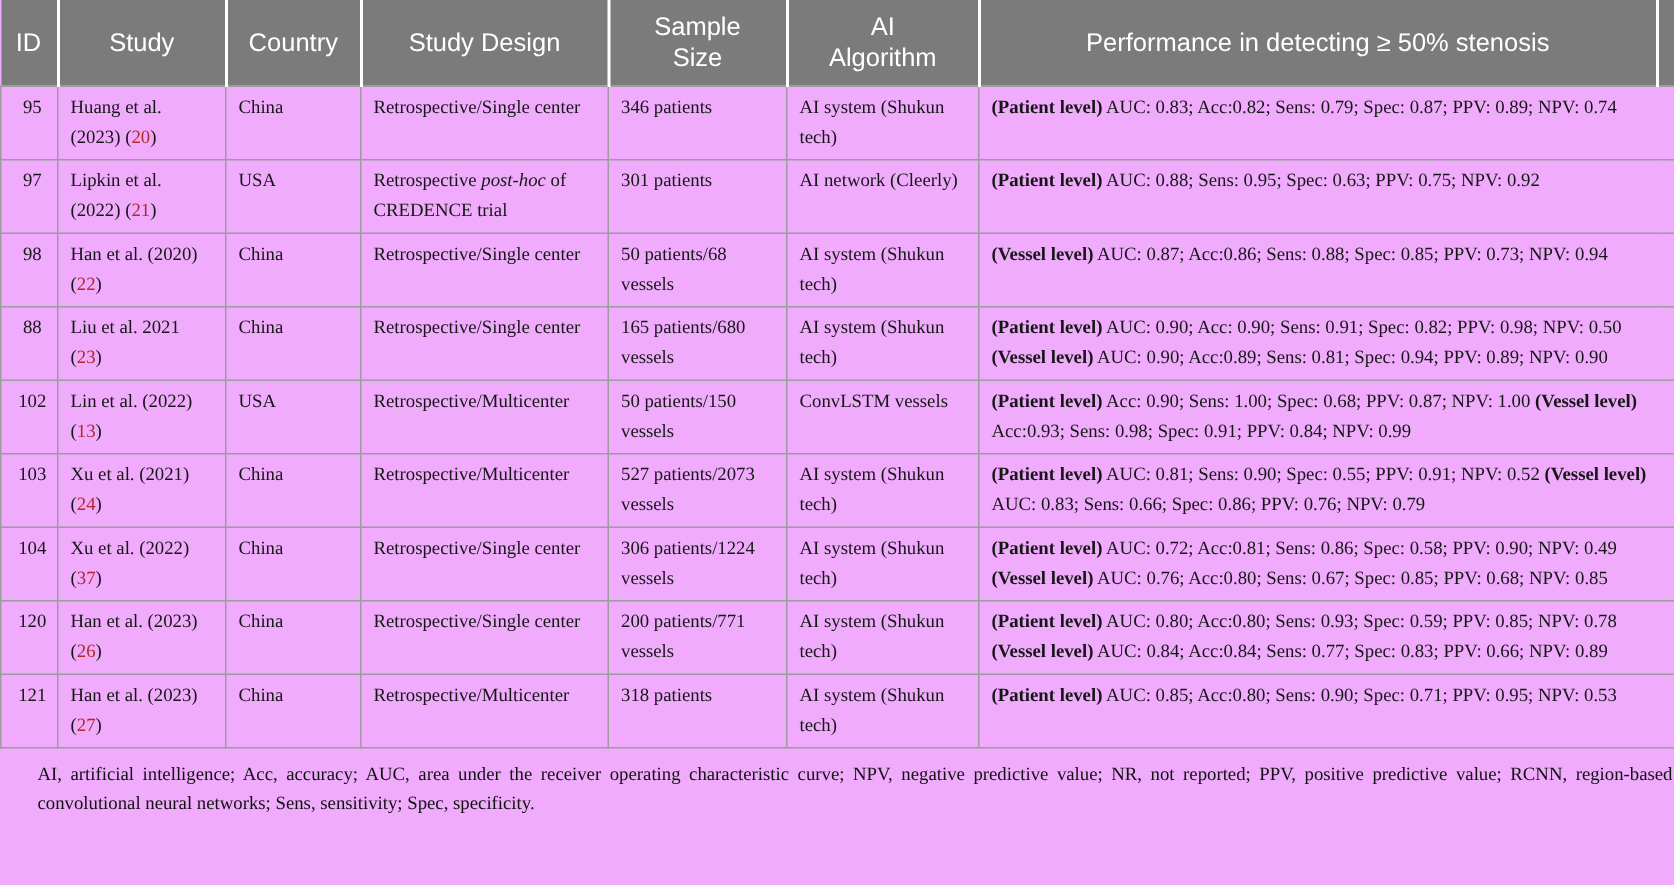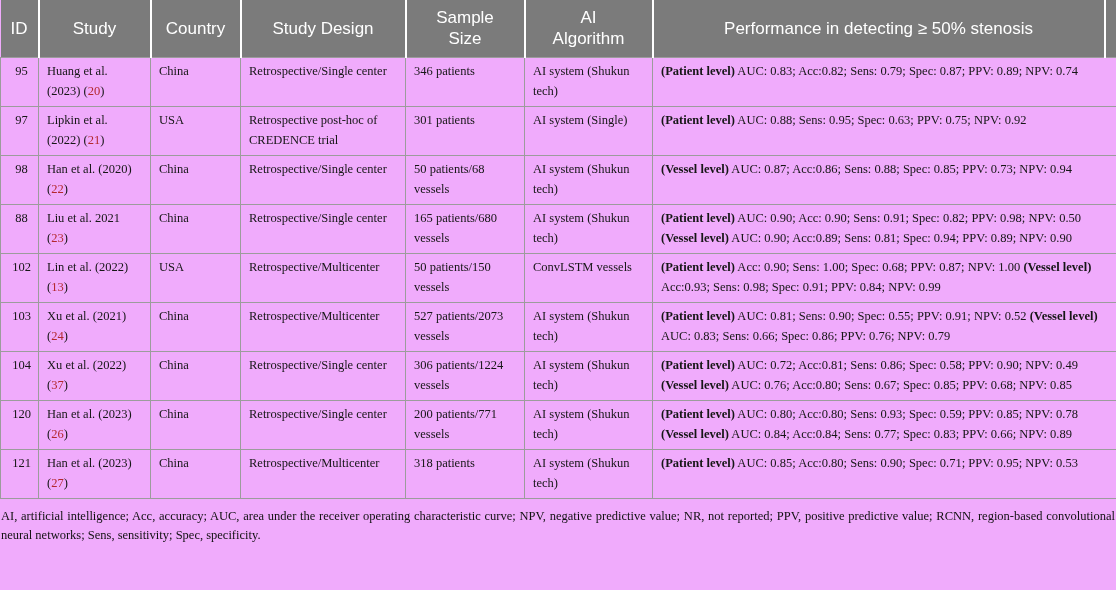"post-hoc" .it { font-style: none -> italic }
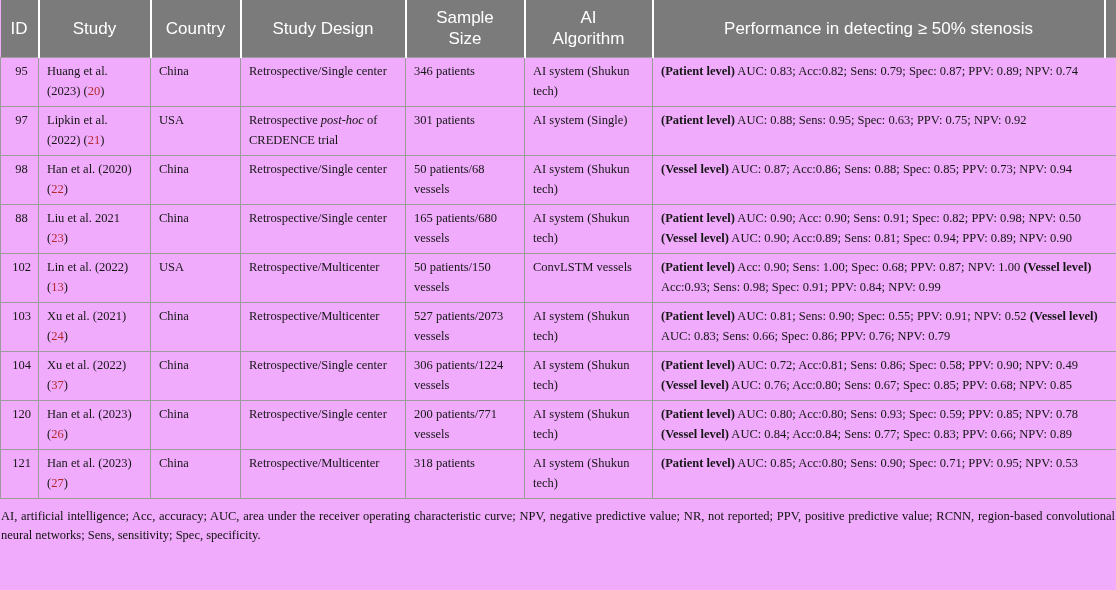"AI system (Single)" td { text: system (Single -> network (Cleerly }
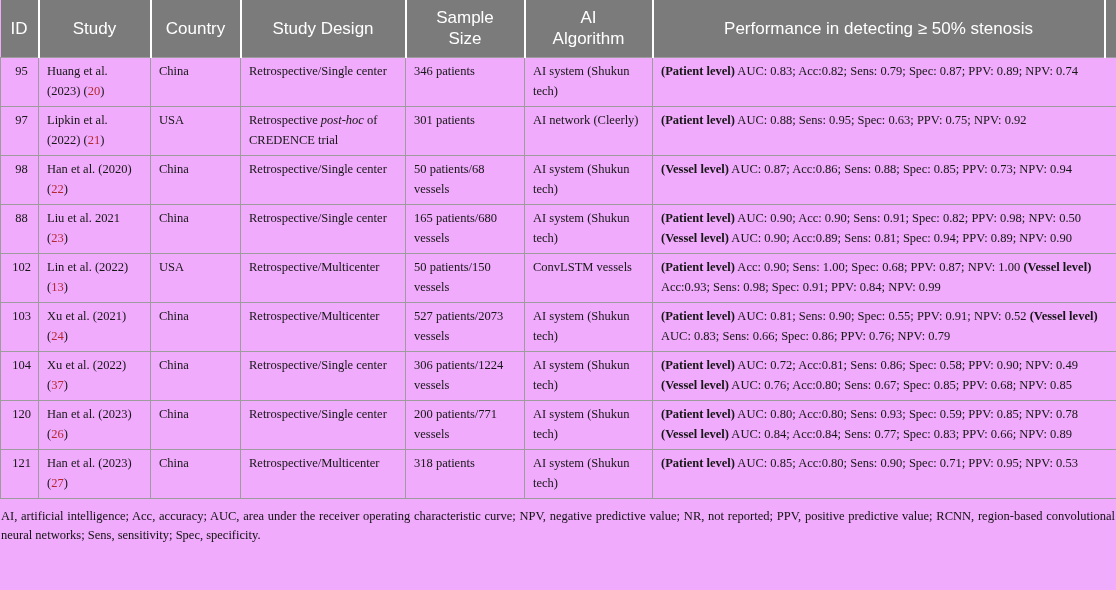"AI, artificial intelligence; Acc," .footnote { margin-left: none -> 24px }
